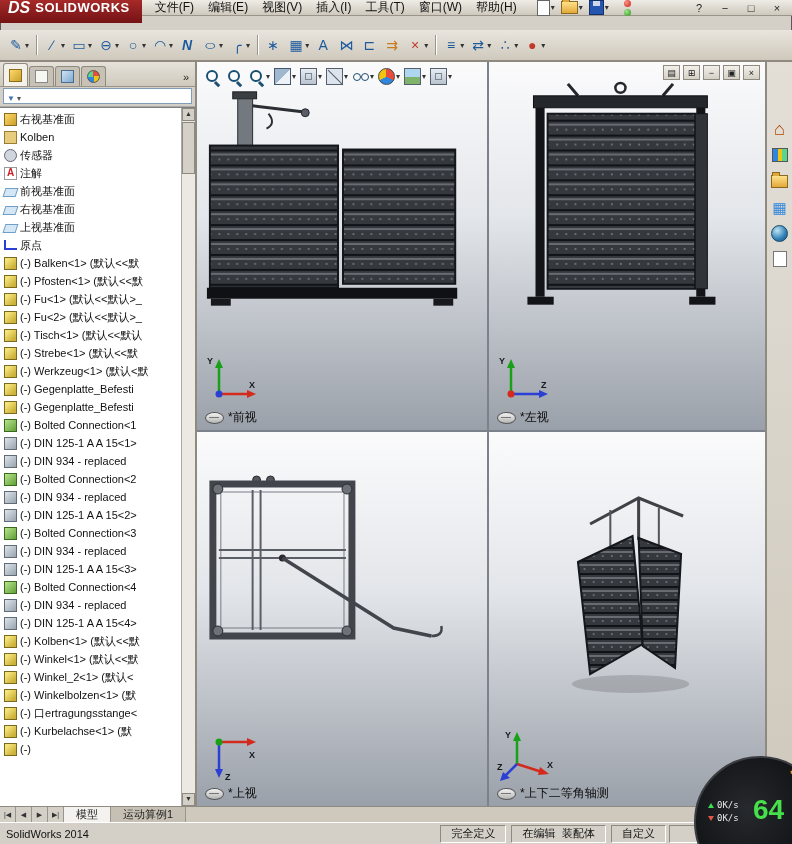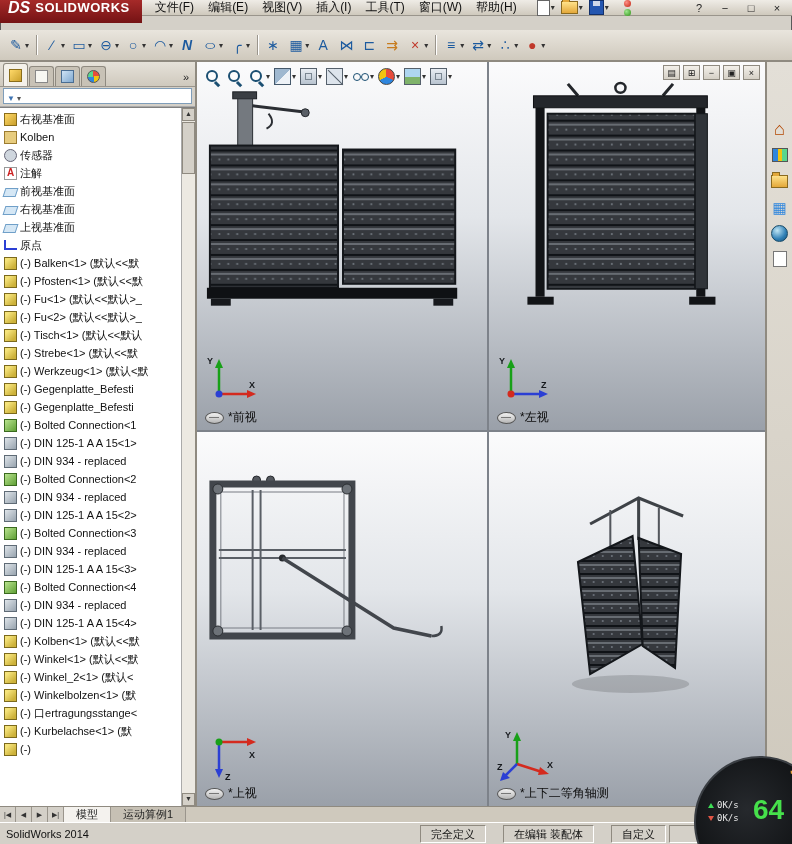"完全定义" .sb-field { font-family: none -> Liberation Mono, monospace; margin-left: 17px -> 5px }
